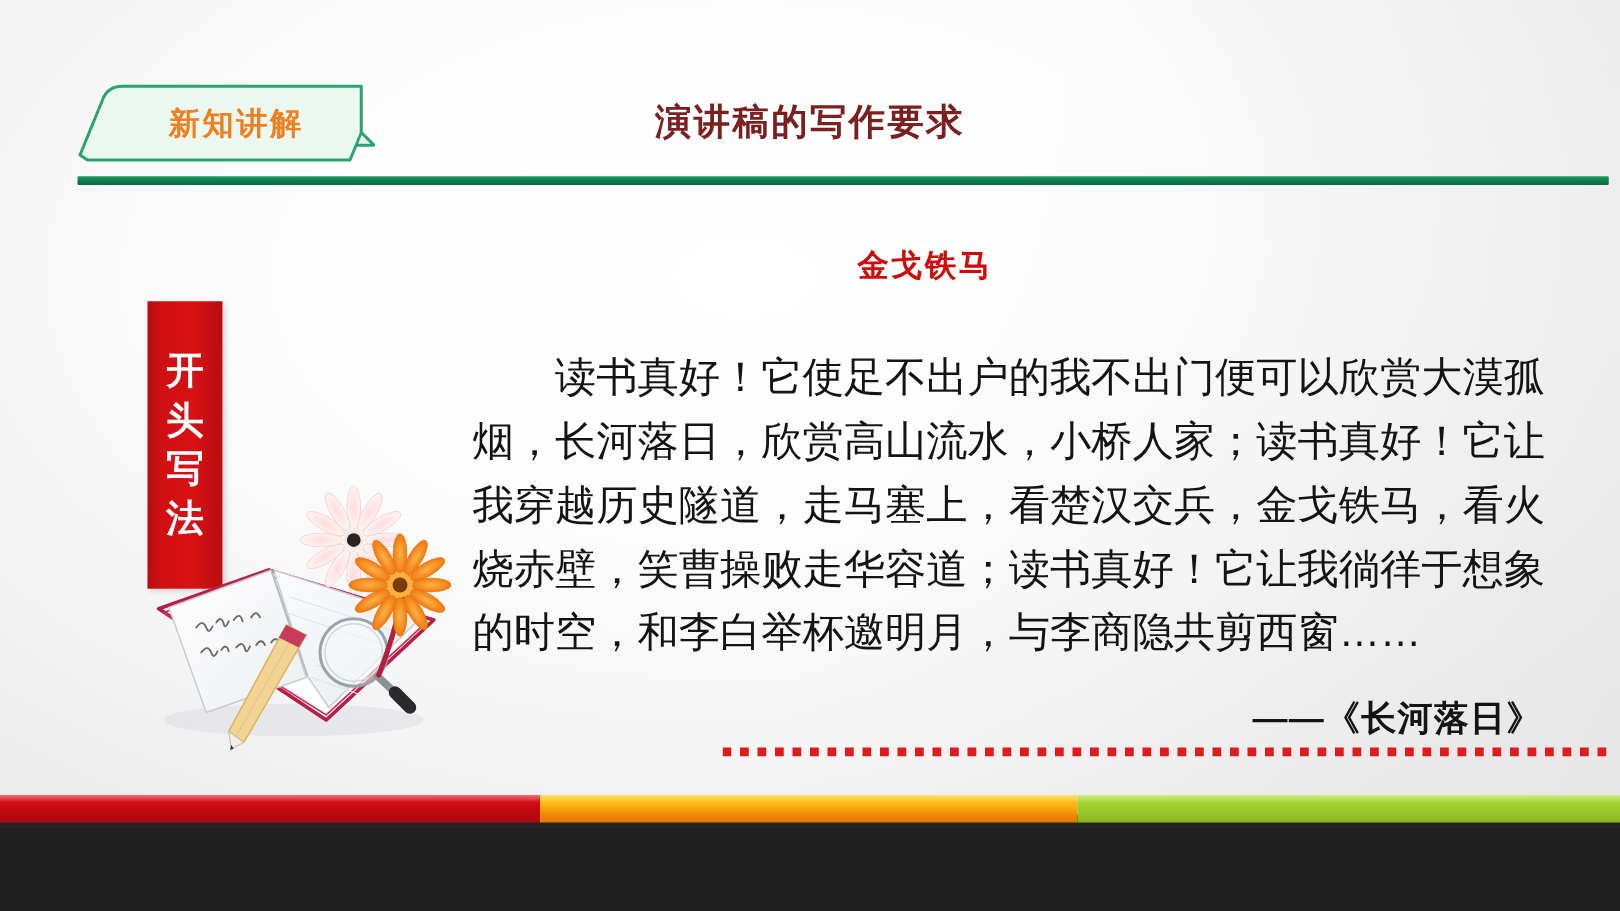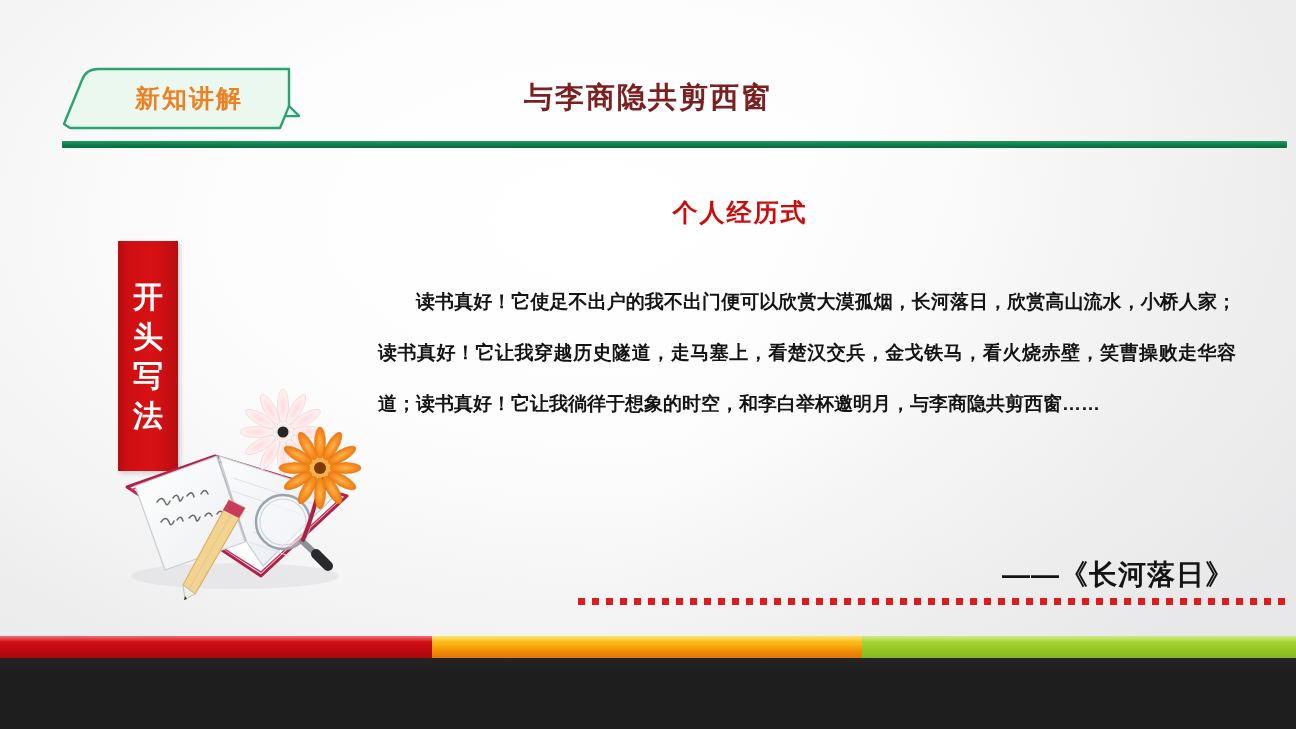"与李商隐共剪西窗" div.slide-title { text: 与李商隐共剪西窗 -> 演讲稿的写作要求 }
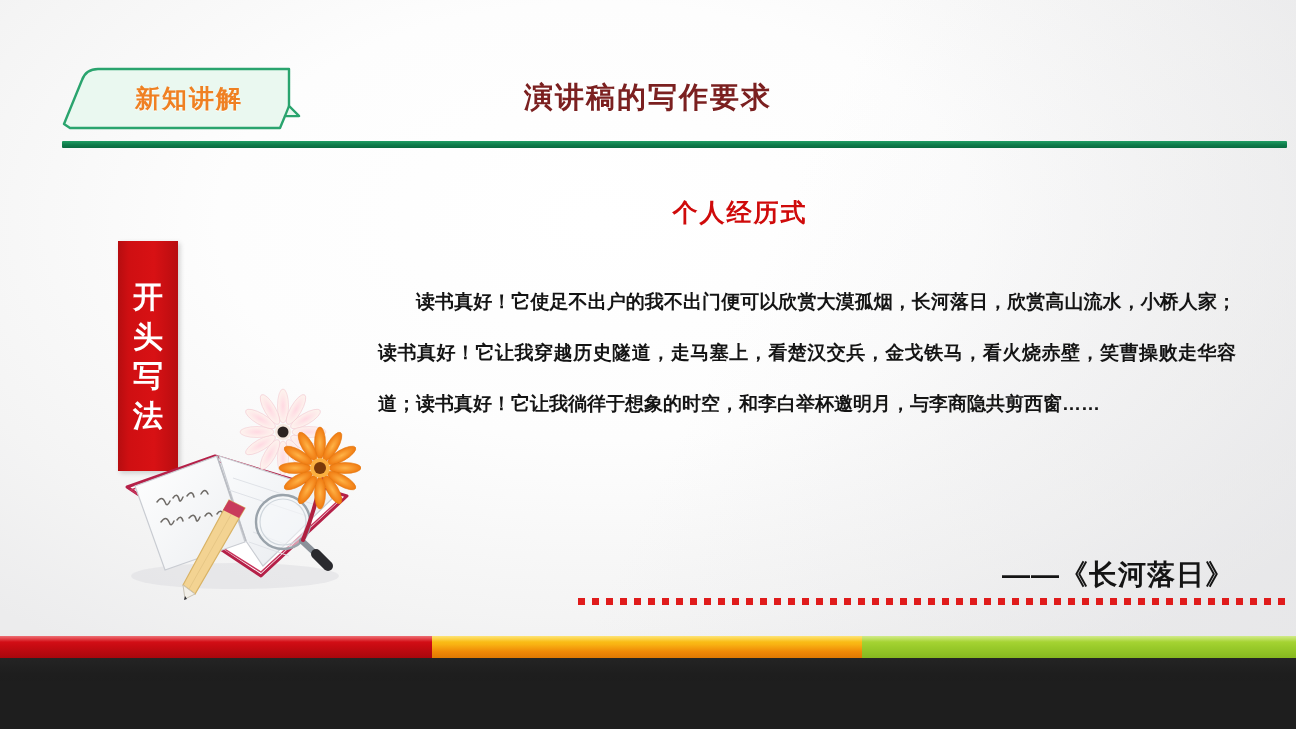"个人经历式" div.subtitle { text: 个人经历式 -> 金戈铁马 }
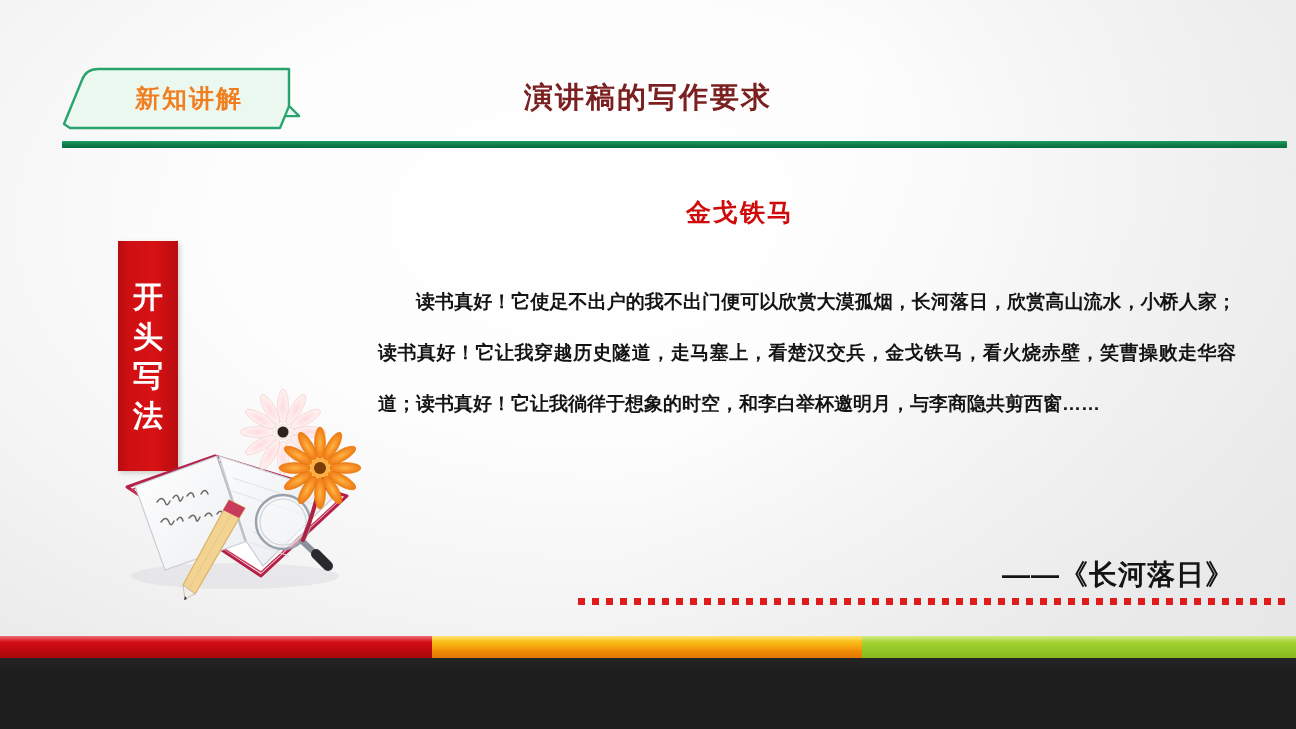"读书真好！它使足不出户的我不出门便可以欣赏大漠孤烟，长河落日，欣赏高山流水，小桥" .body-text { font-size: 19px -> 33px; font-weight: bold -> normal }
